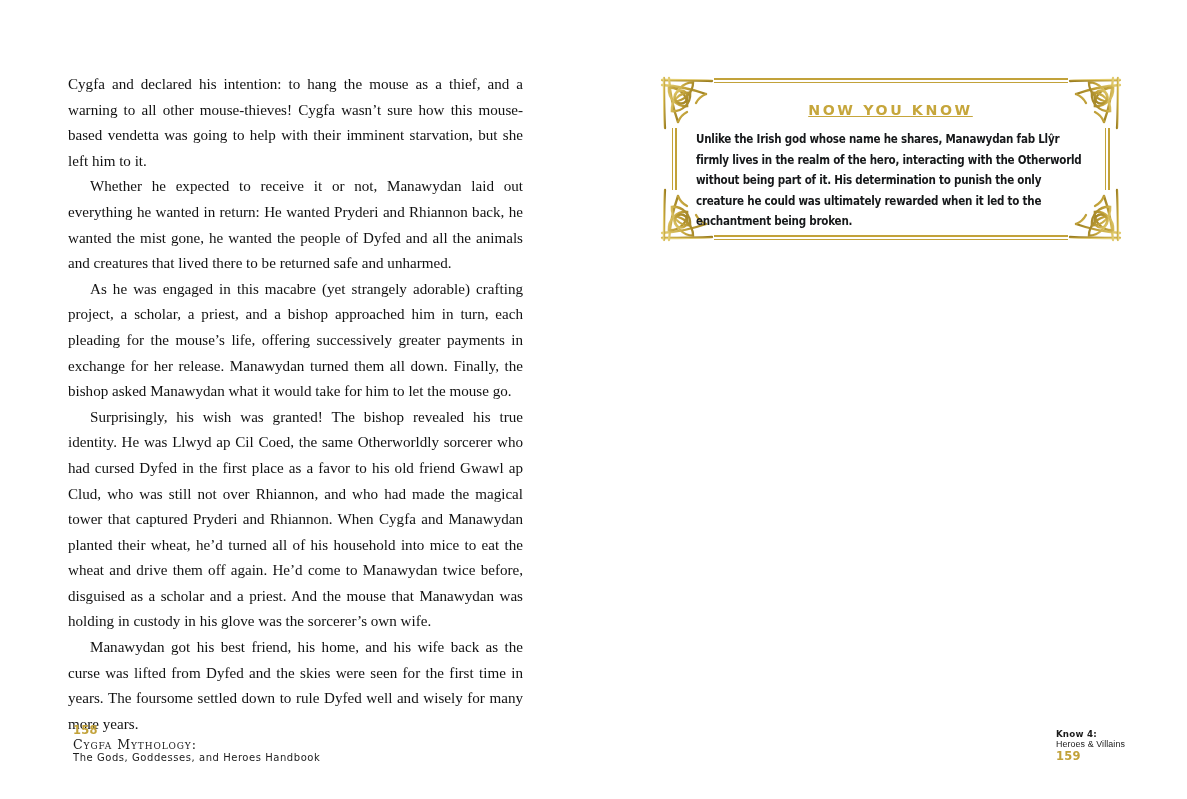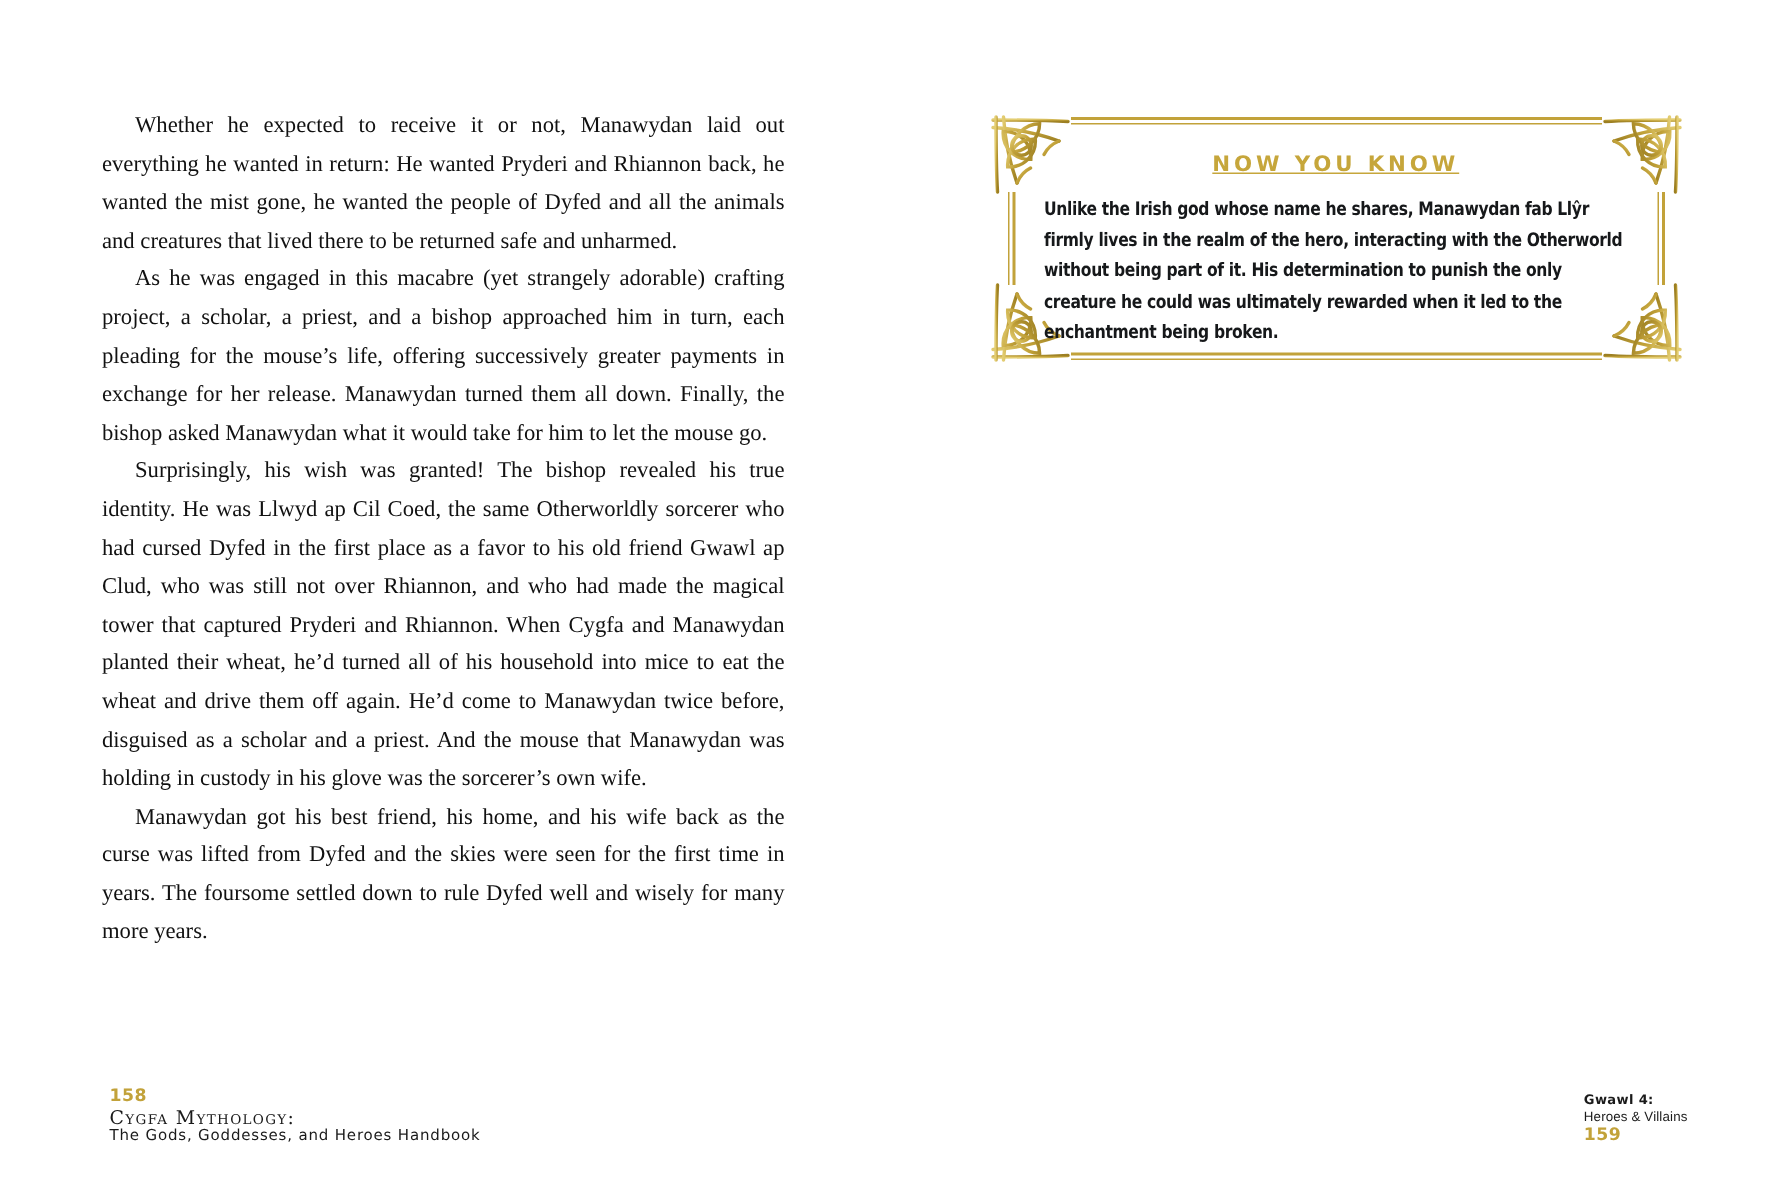"Cygfa and declared his intention:" p { html: none -> <p>Cygfa and declared his intention: to hang the mouse as a thief, and a warning to all other mouse-thieves! Cygfa wasn’t sure how this mouse-based vendetta was going to help with their imminent starvation, but she left him to it.</p> }
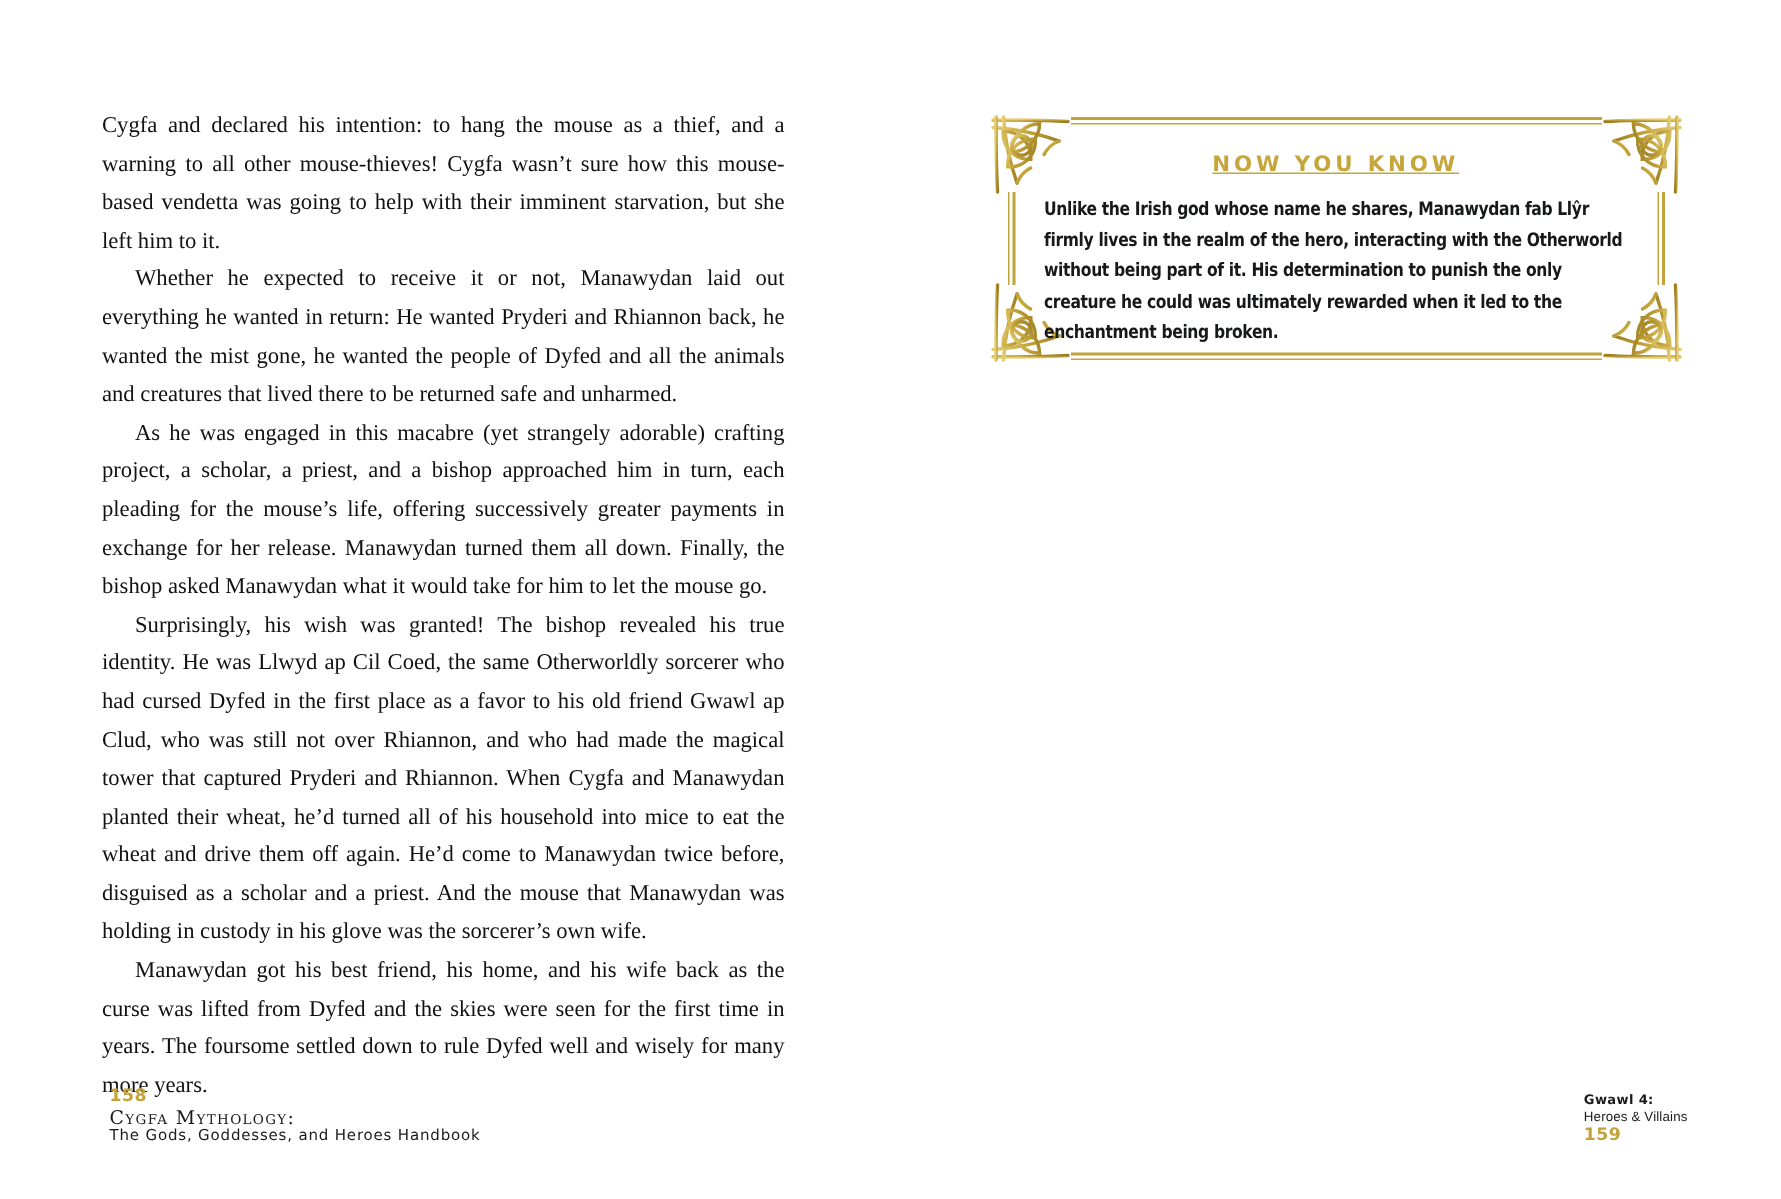"Gwawl 4:" span.rt-part { text: Gwawl -> Know }
